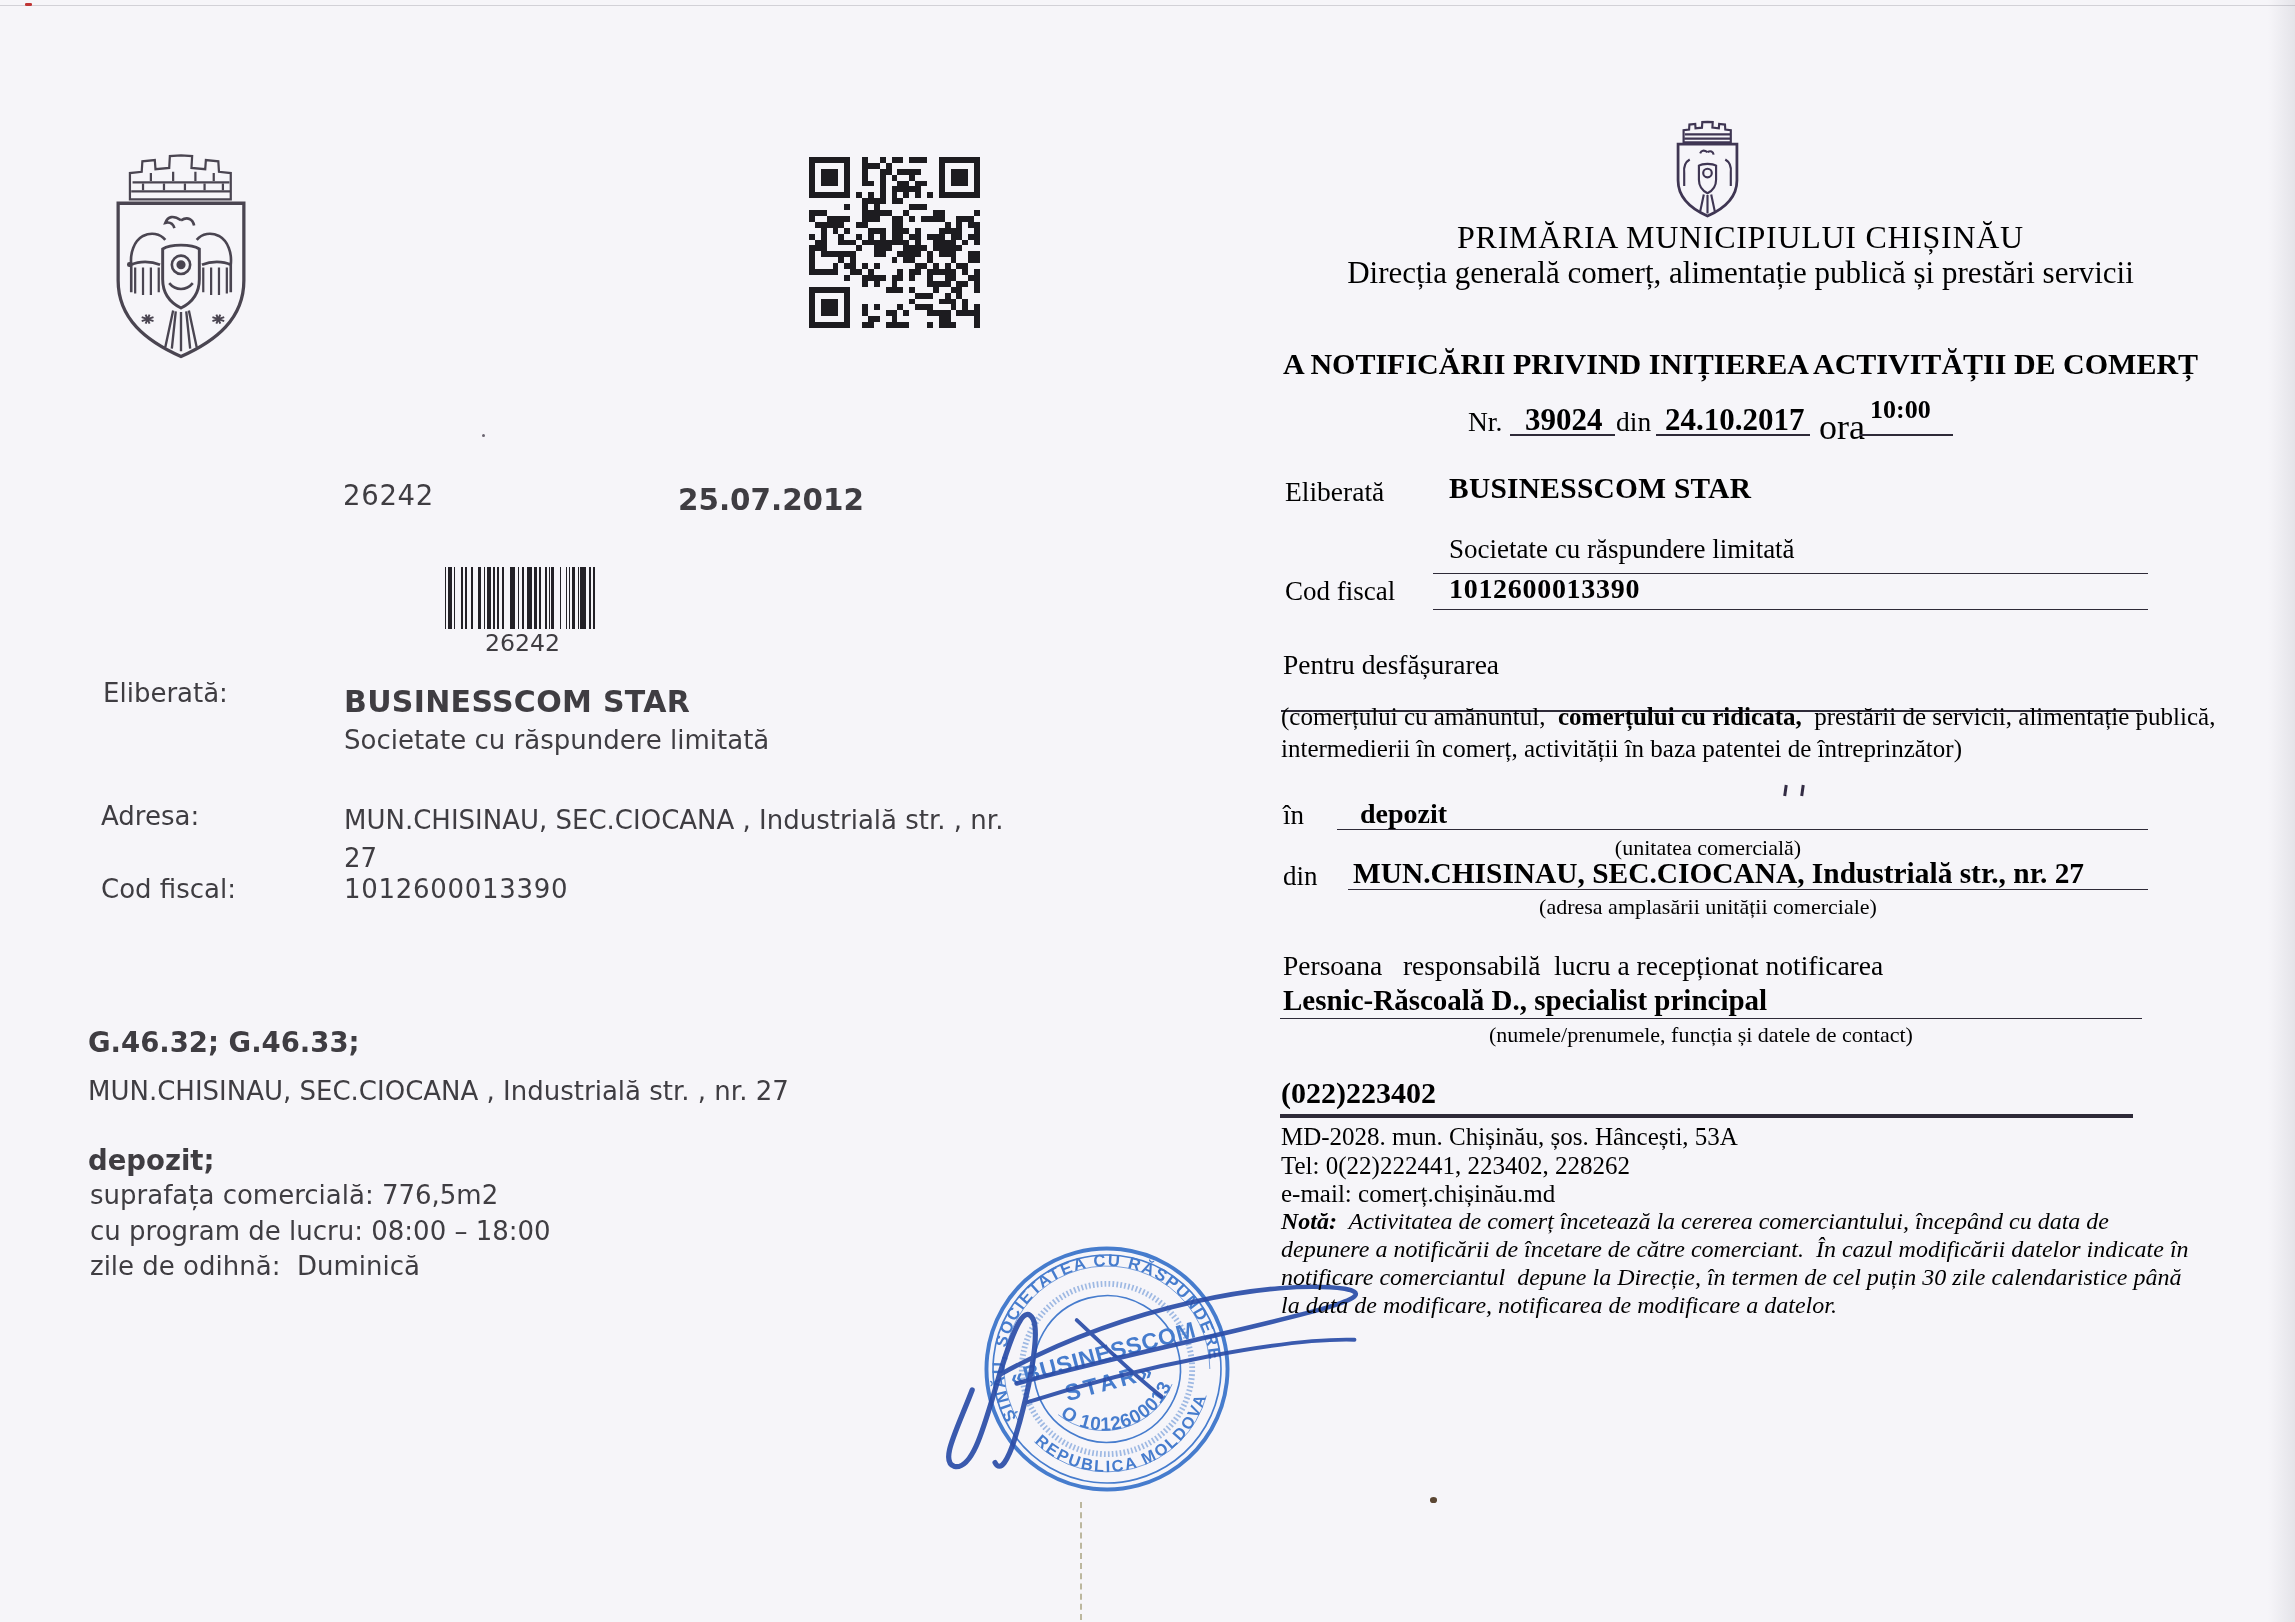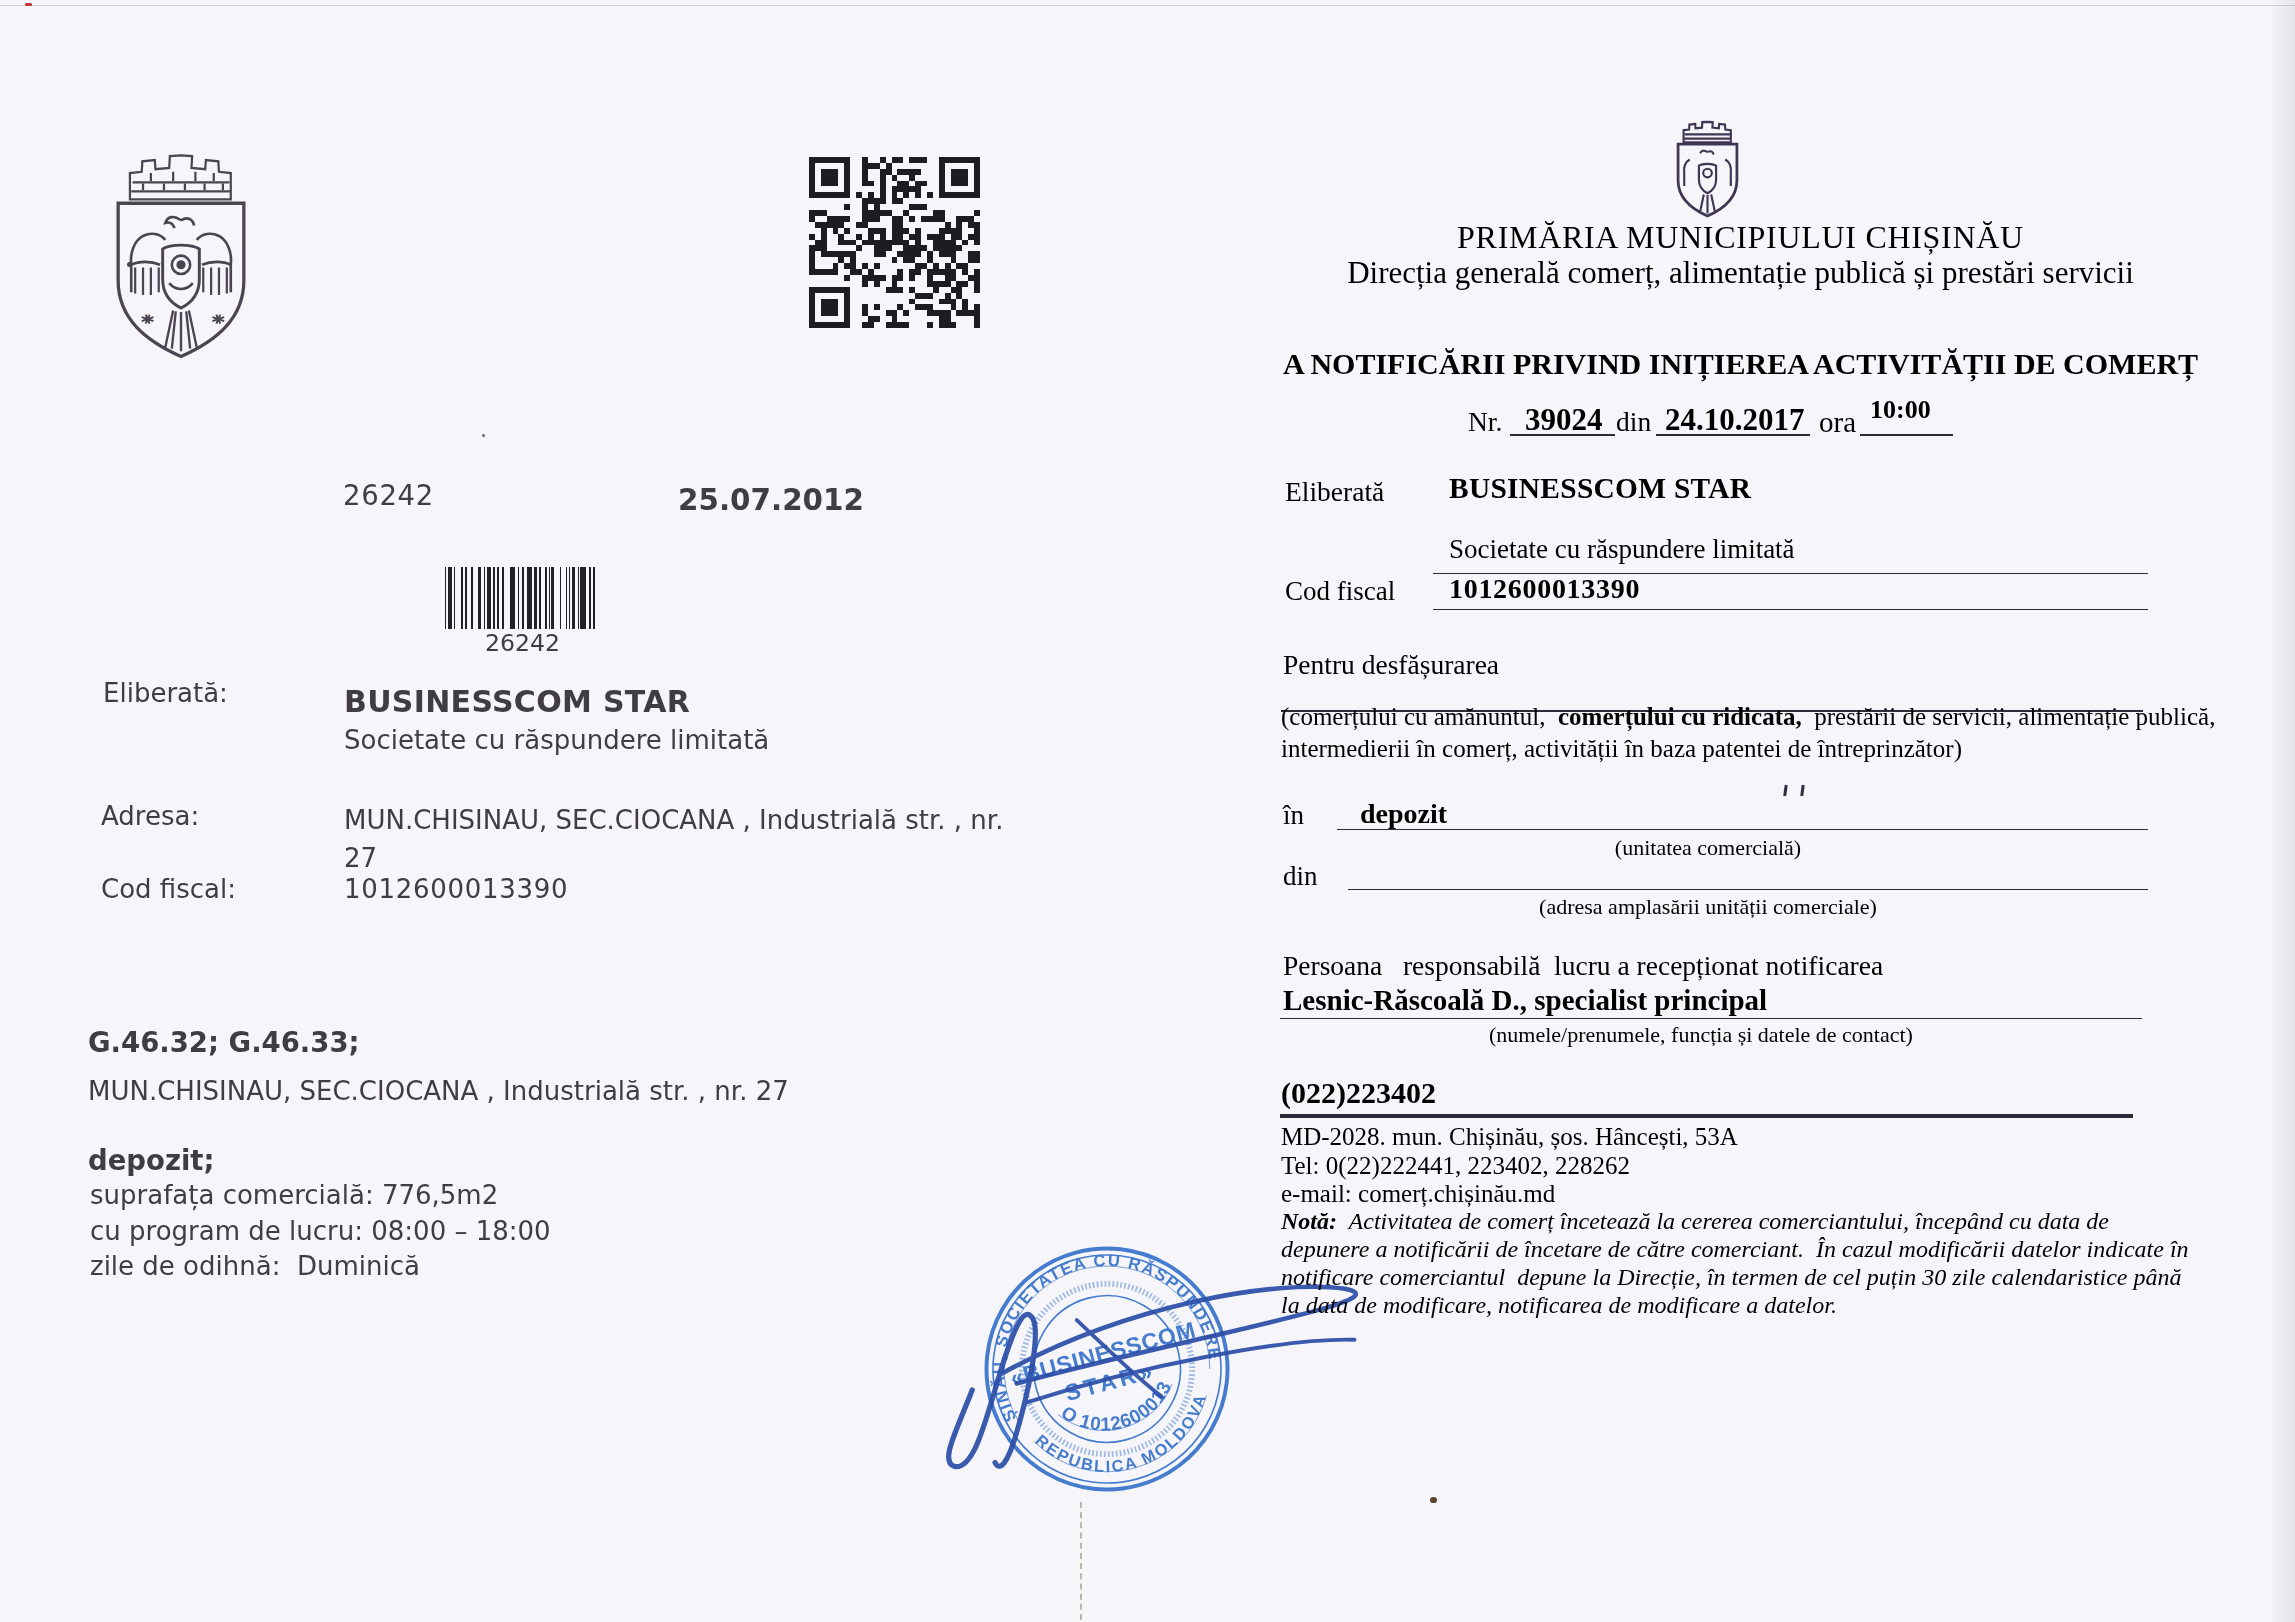"ora" div.abs { font-size: 29px -> 36px }
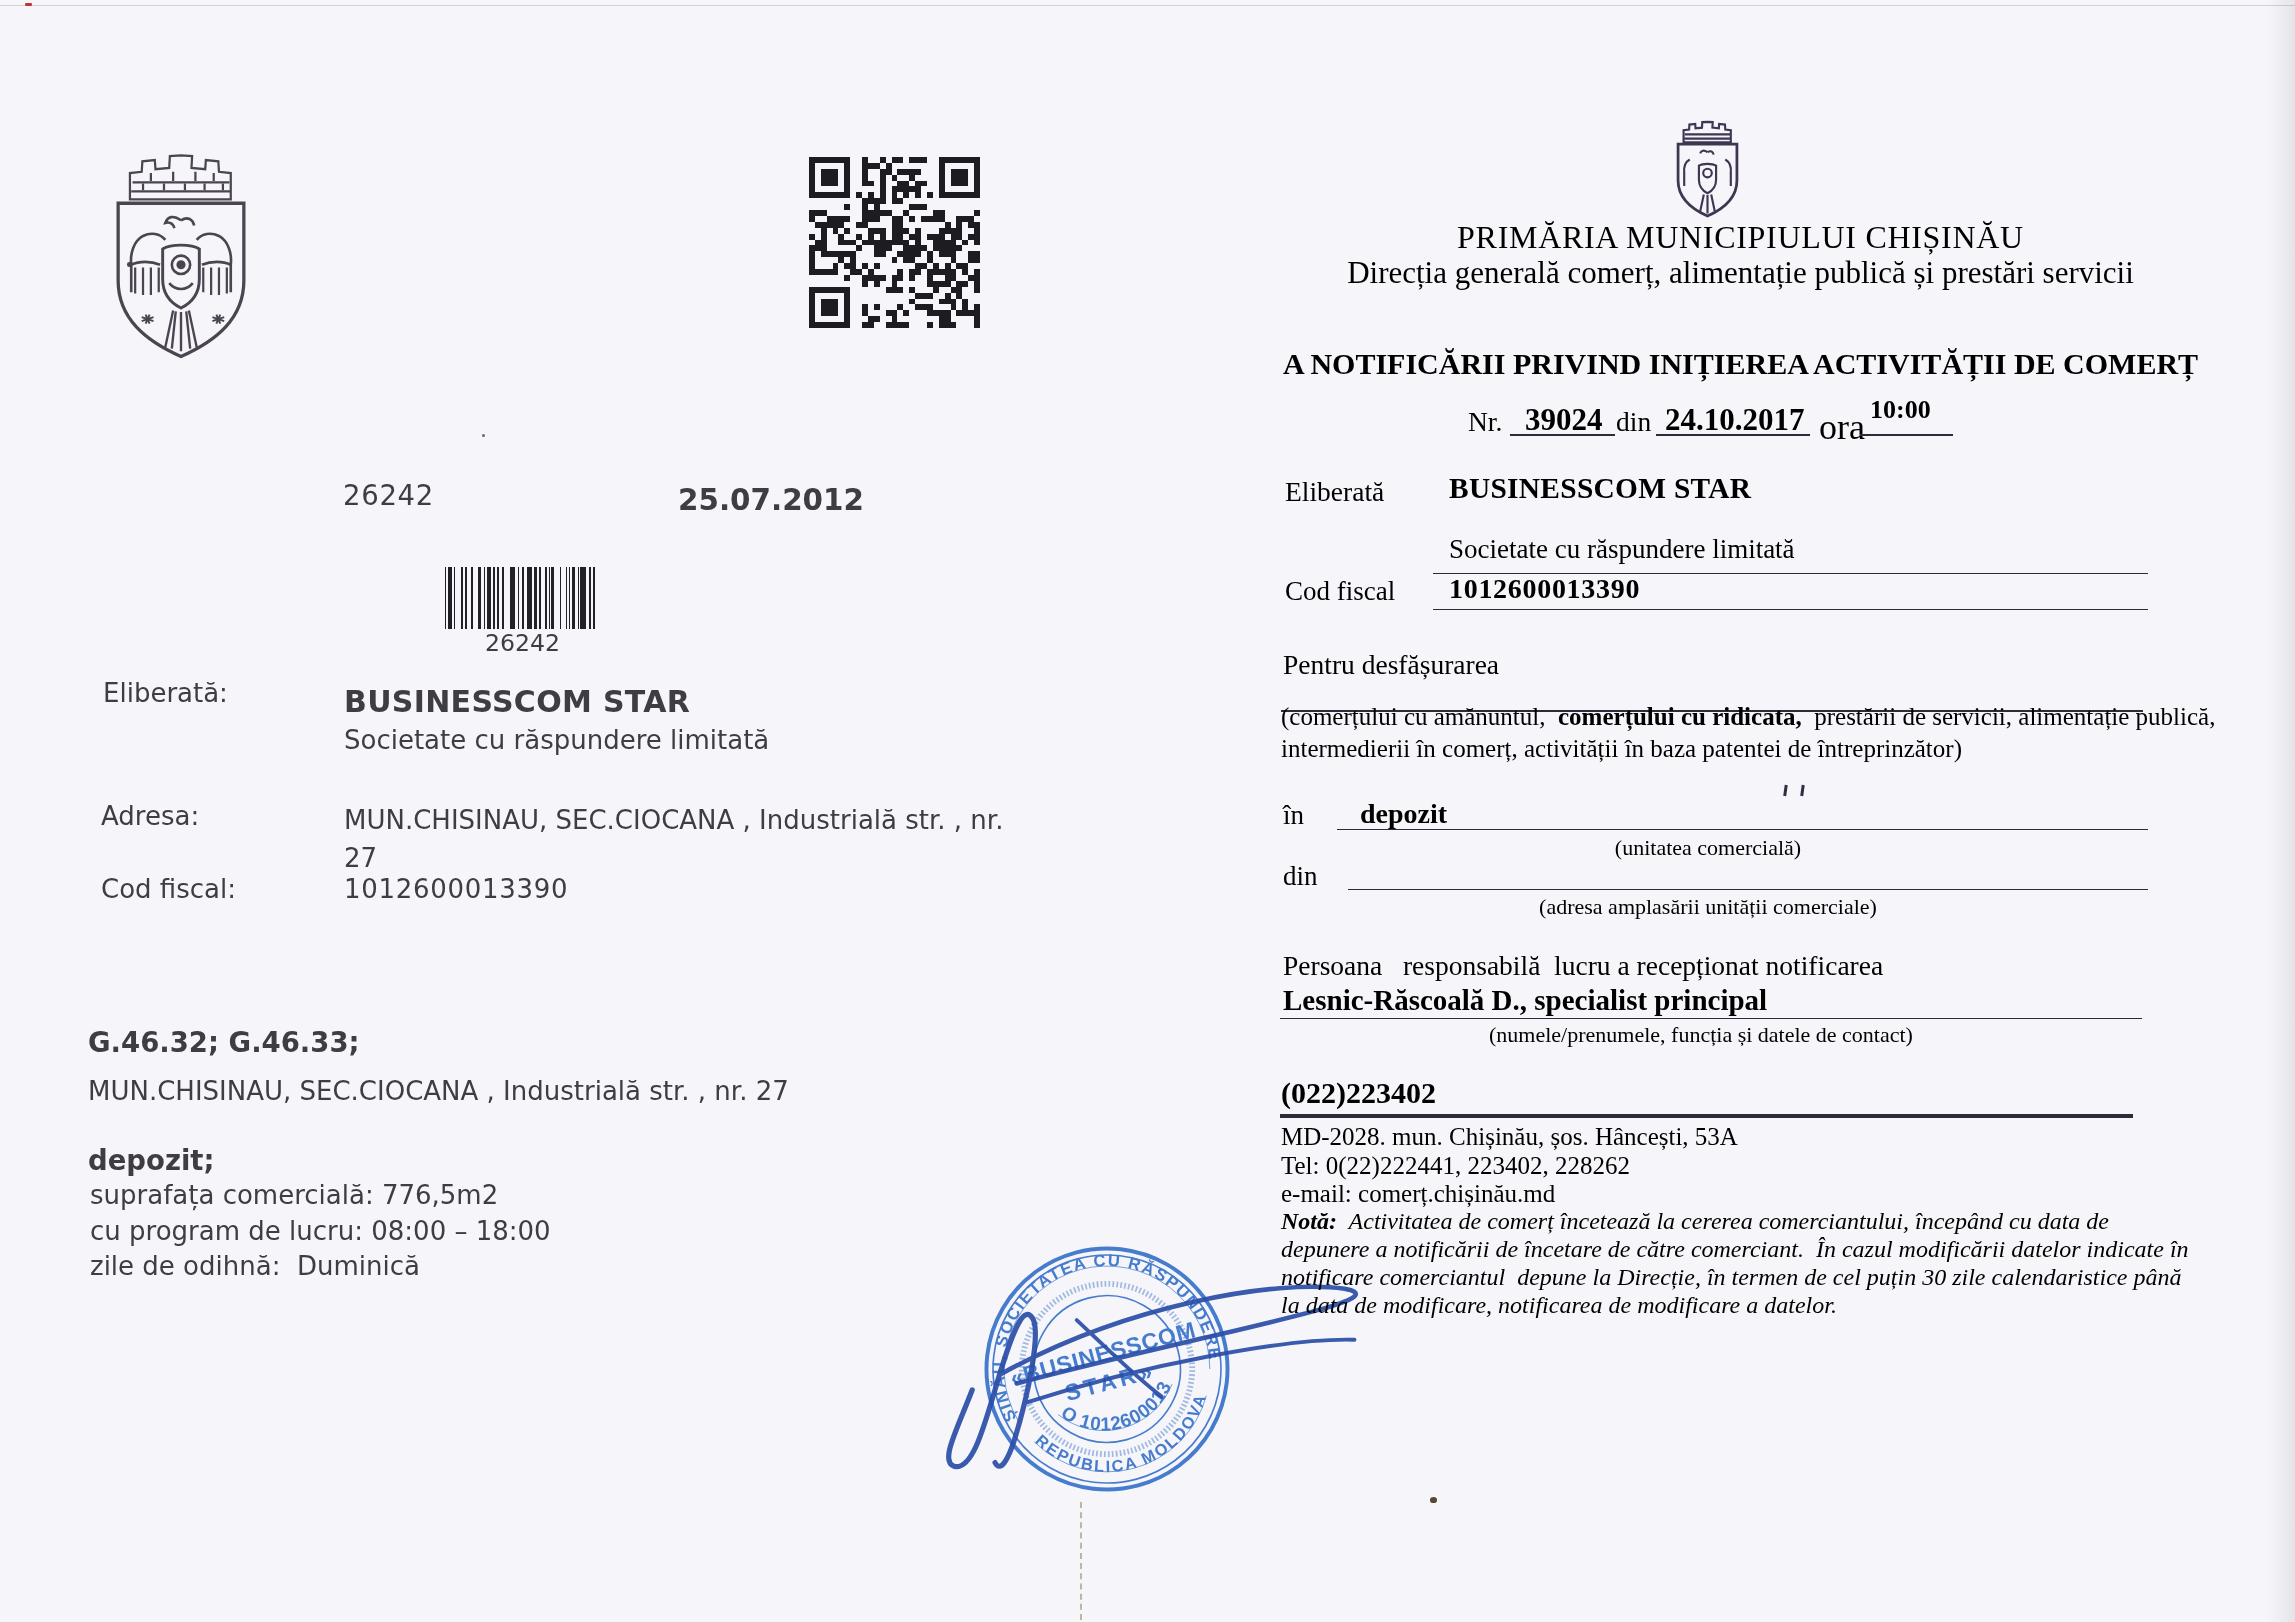"MUN.CHISINAU, SEC.CIOCANA, Industrială" div.abs { html: none -> <div>MUN.CHISINAU, SEC.CIOCANA, Industrială str., nr. 27</div> }
